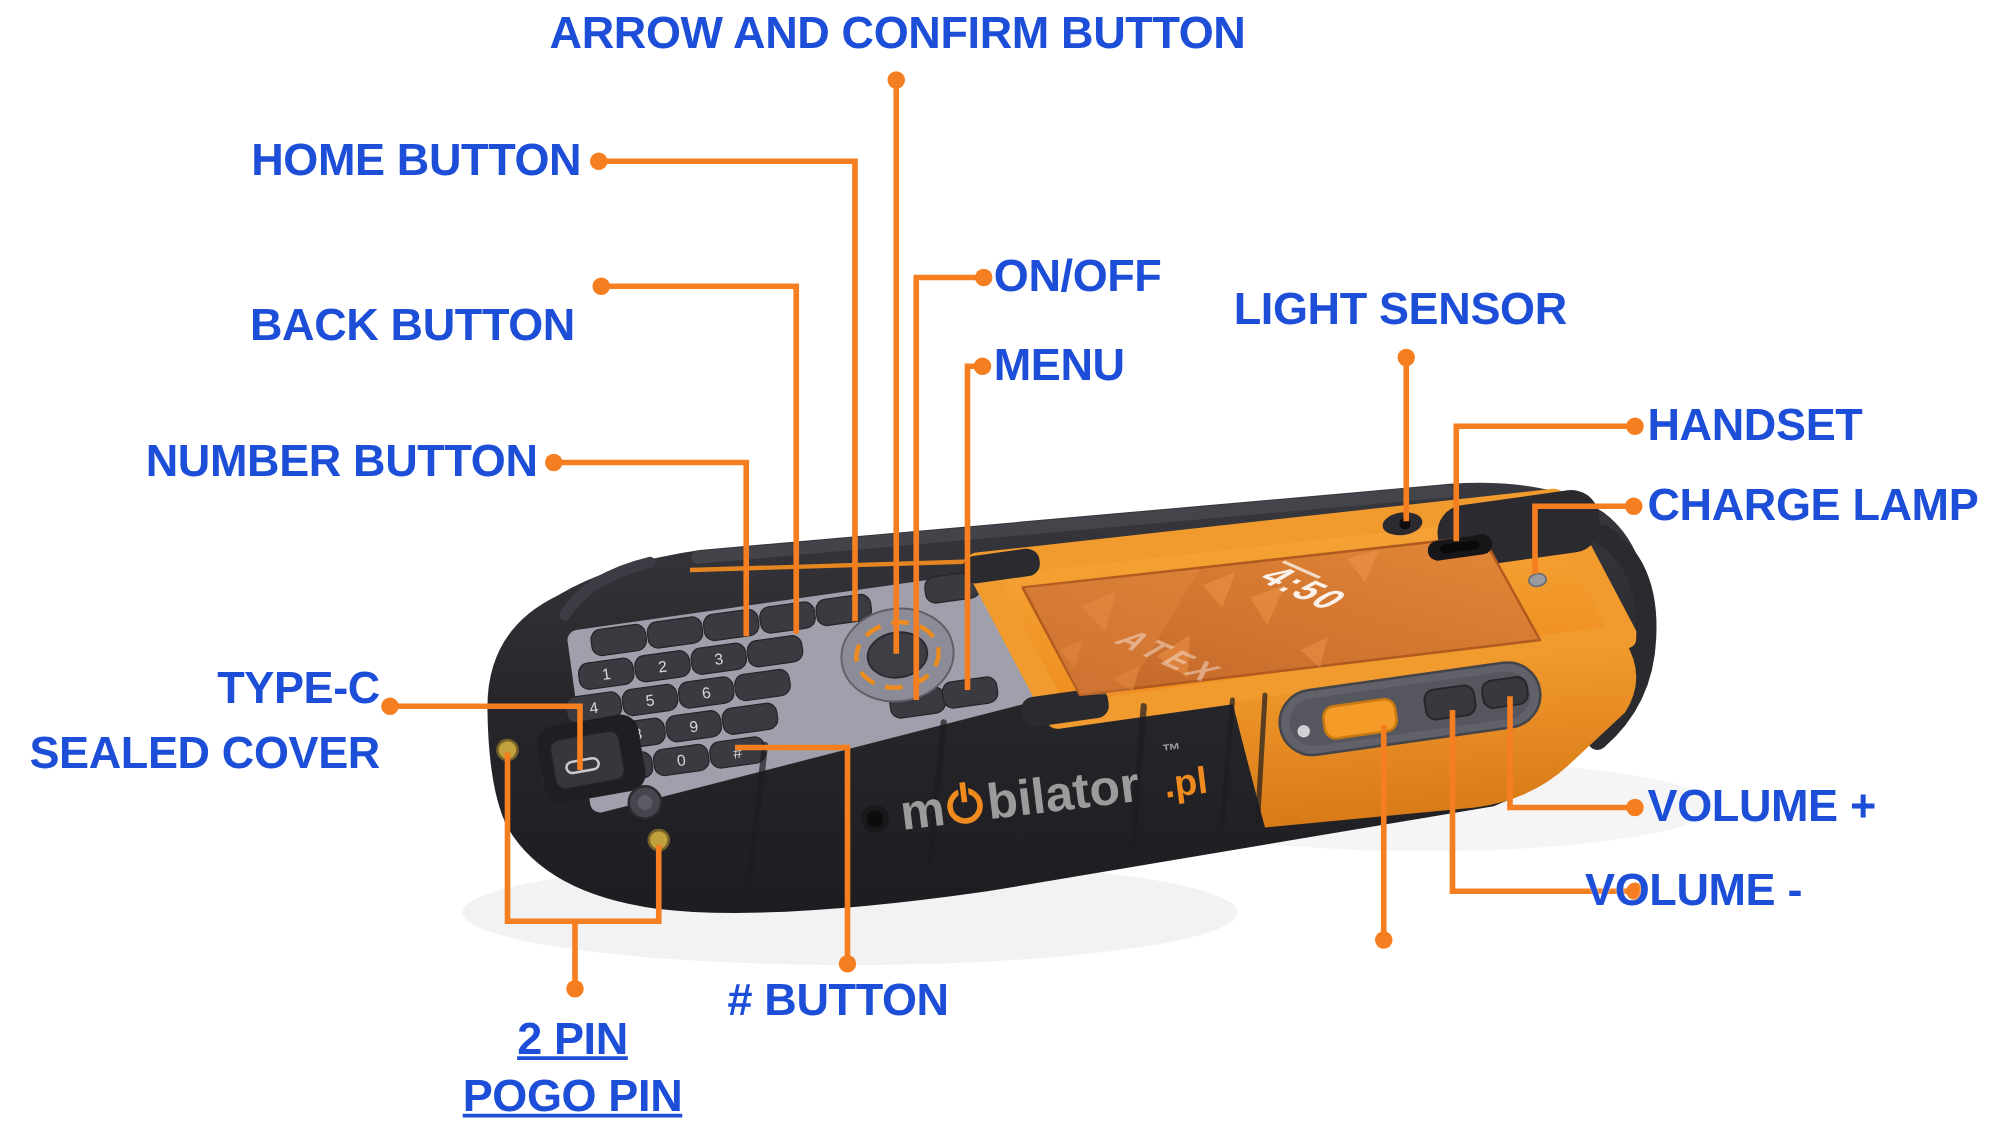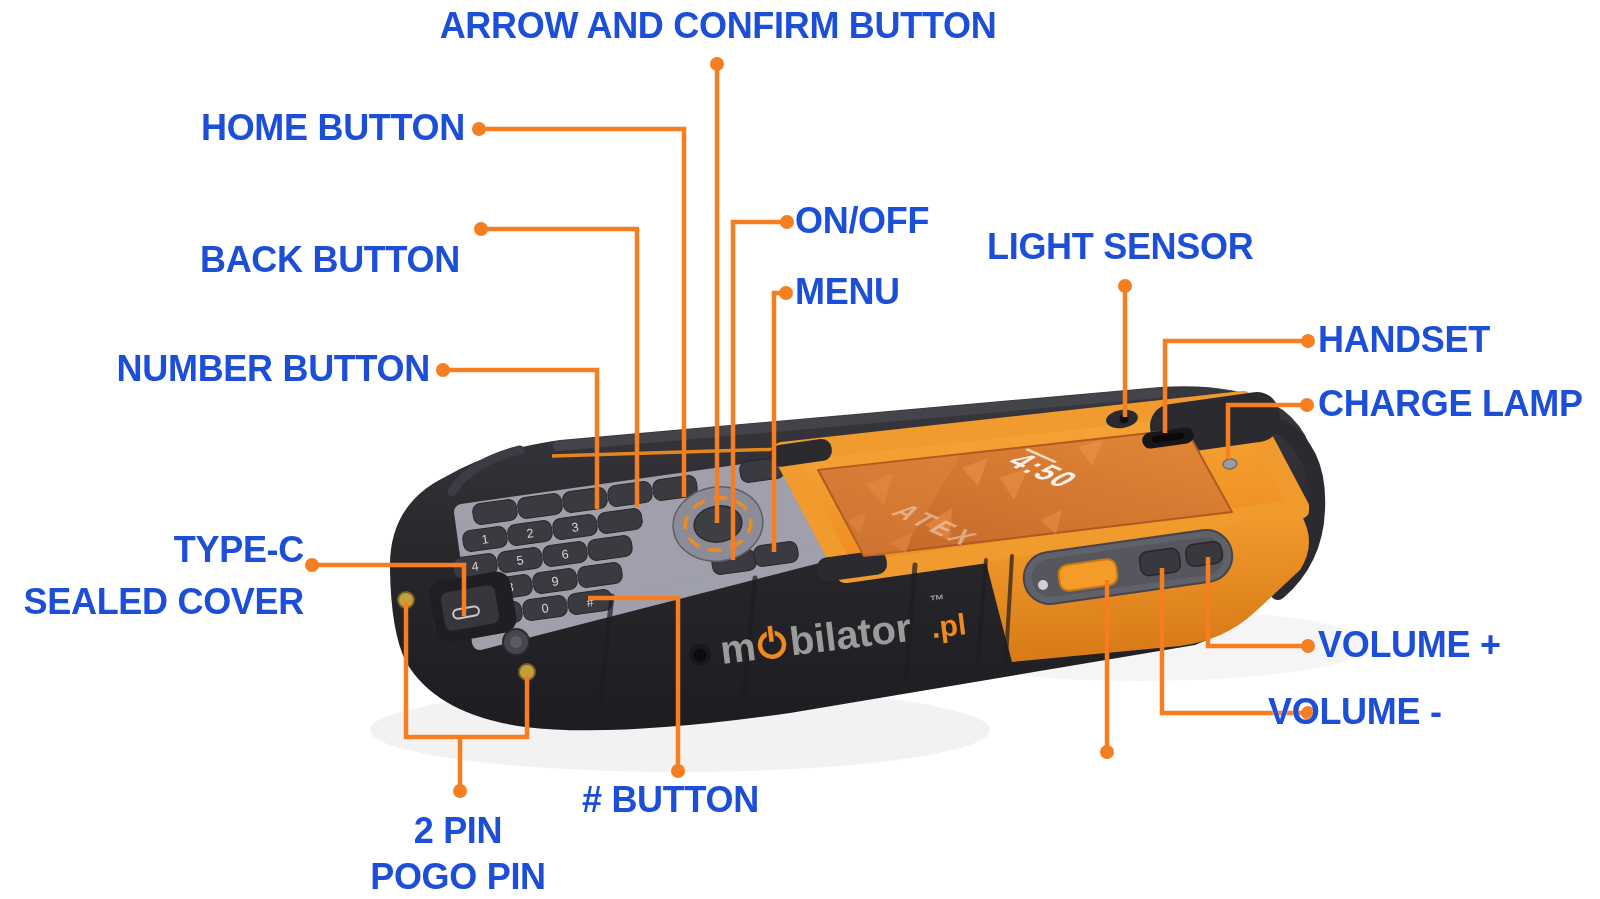"2 PIN" div.callout-label { text-decoration: none -> underline }
